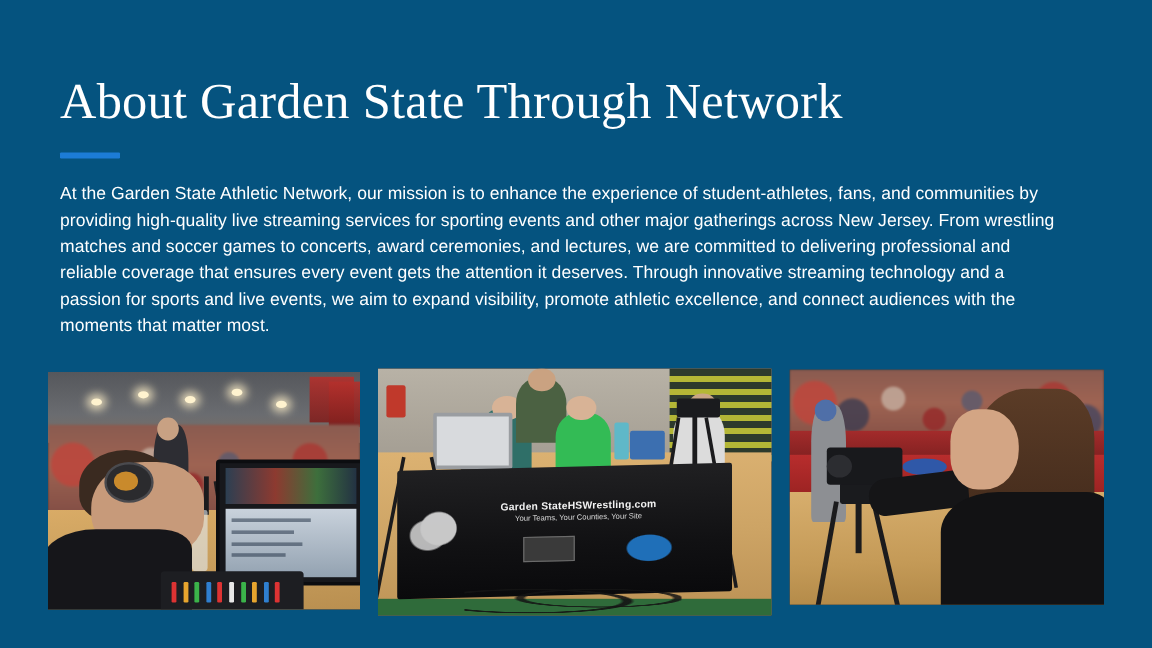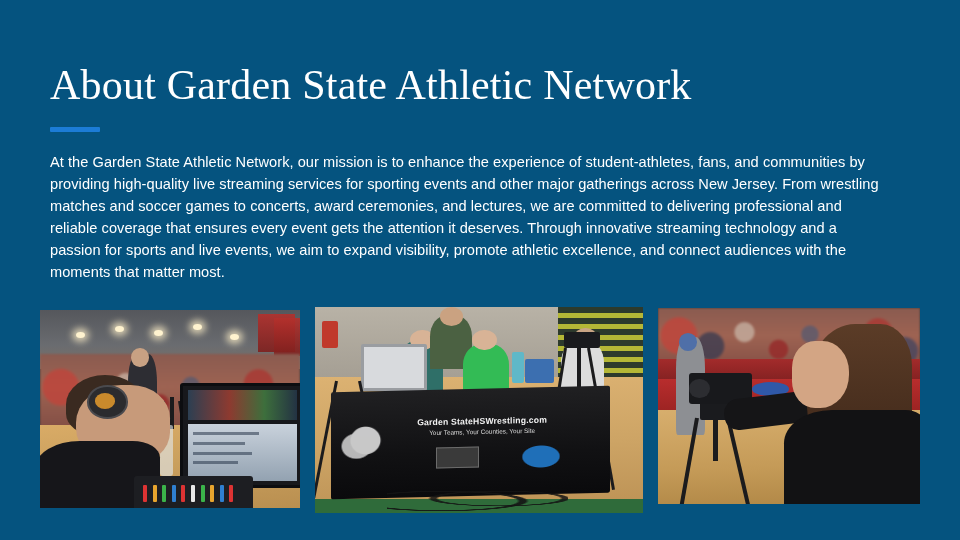"About Garden State Athletic Network" h1 { text: Athletic -> Through }
